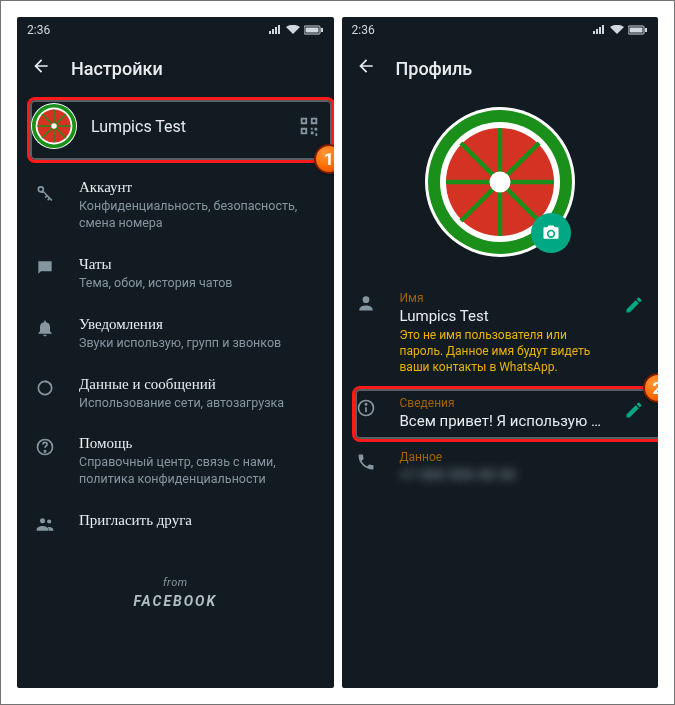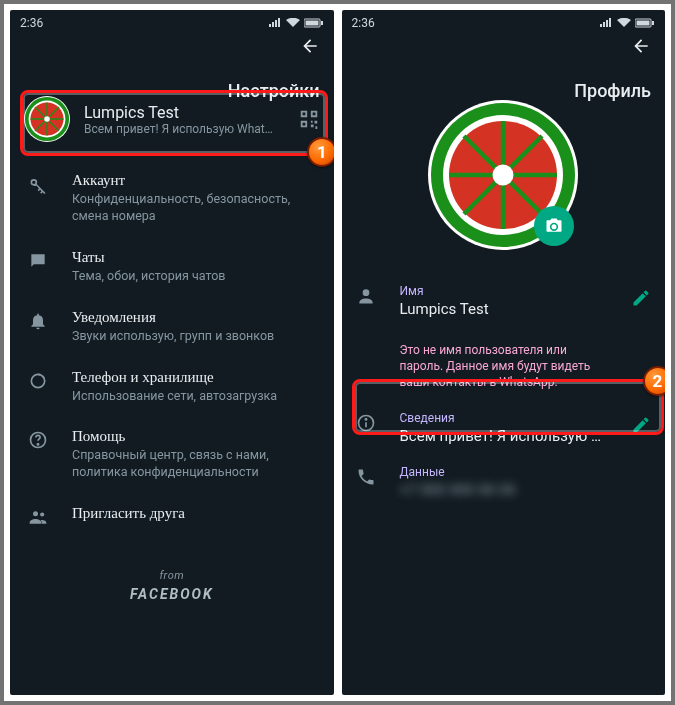"2:36" .outer { border: 4px solid #737373 -> 1px solid #737373; padding: 6px -> 16px }
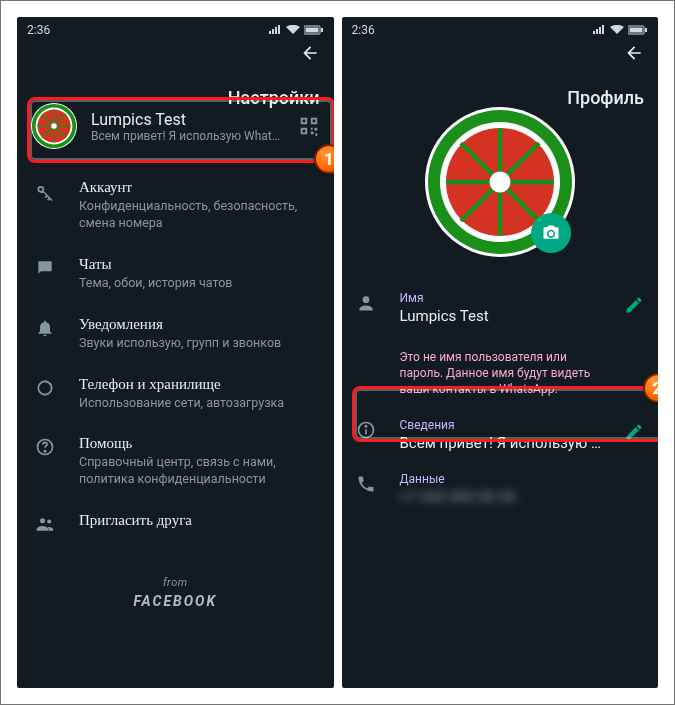"Настройки" .appbar { align-items: flex-end -> center; flex-direction: column -> none }
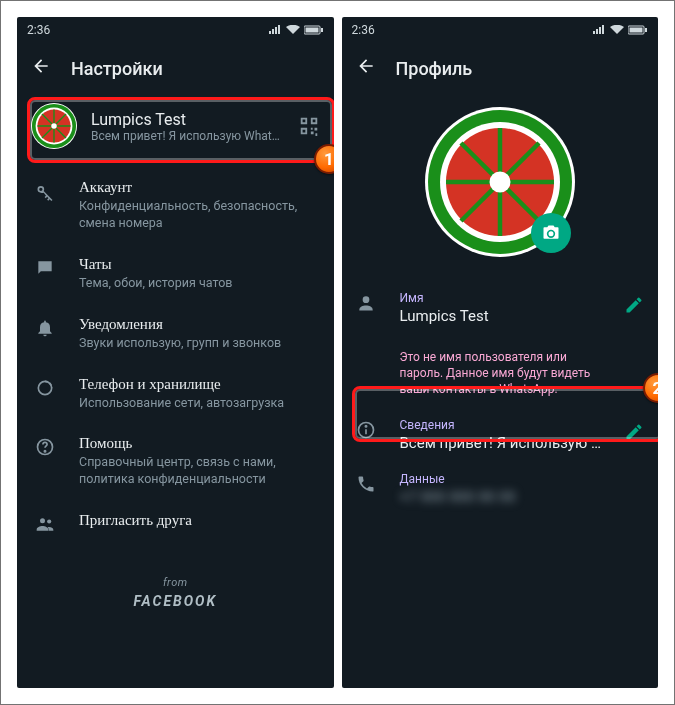"Всем привет! Я использую What…" div.tile-sub { html: <div>Всем привет! Я использую What…</div> -> none }
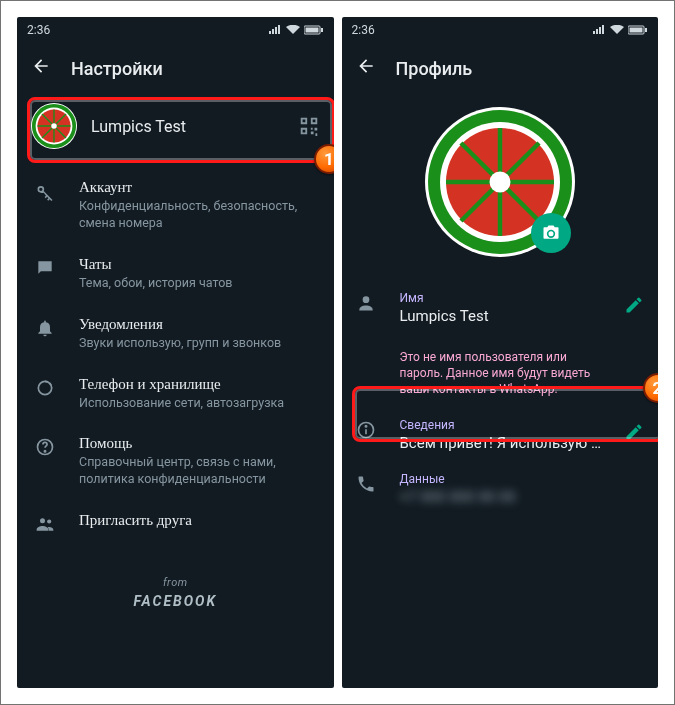"Имя" .row-label { color: #c4b5fd -> #a16207 }
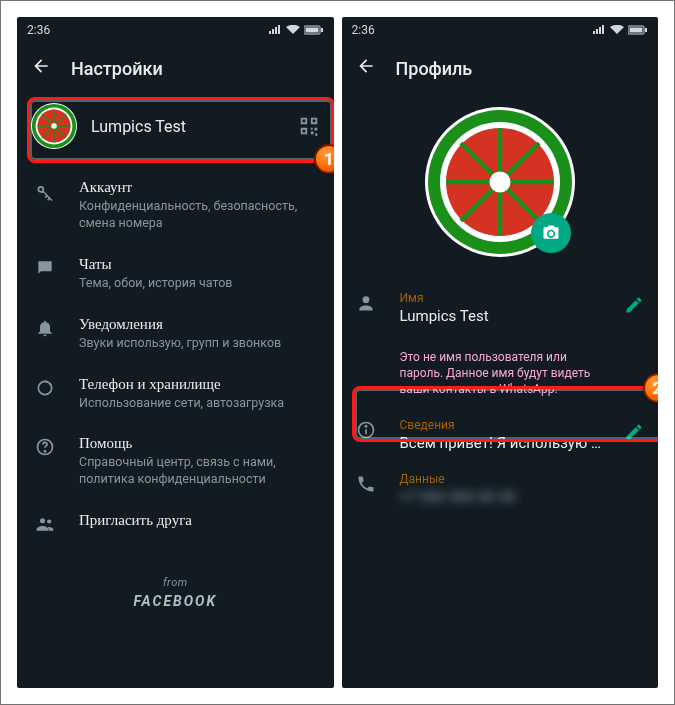"Это не имя пользователя или" .row-hint { color: #f9a8d4 -> #eab308; margin-top: 24px -> 2px }
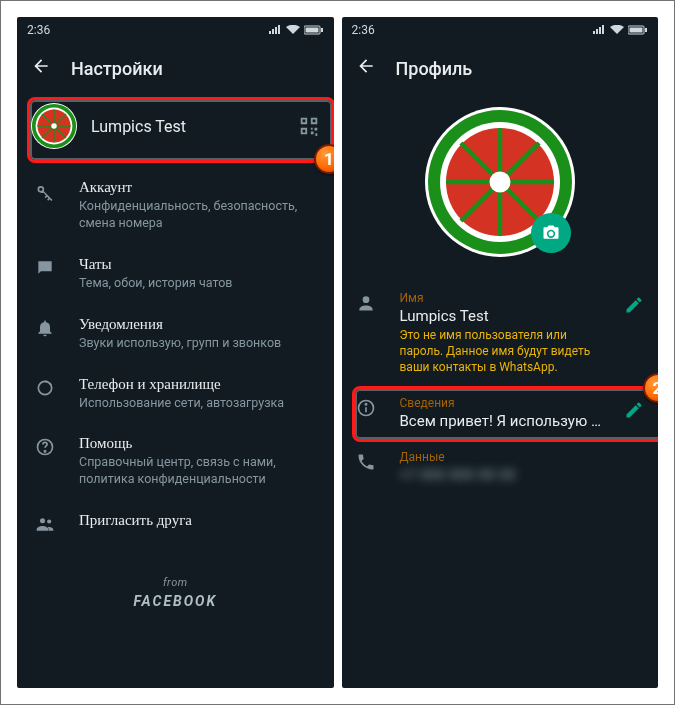"Телефон и хранилище" div.item-title { text: Телефон и хранилище -> Данные и сообщений }
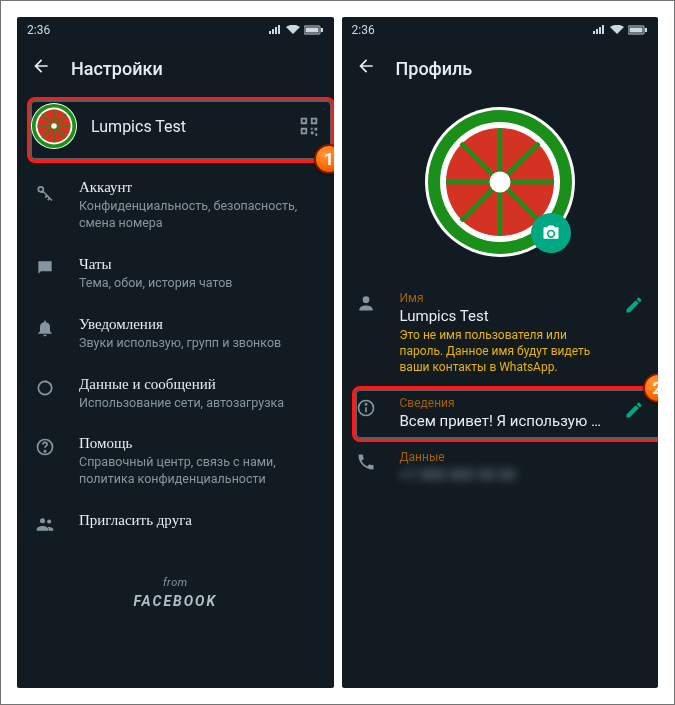"Данные" div.row-label { text: Данные -> Данное }
